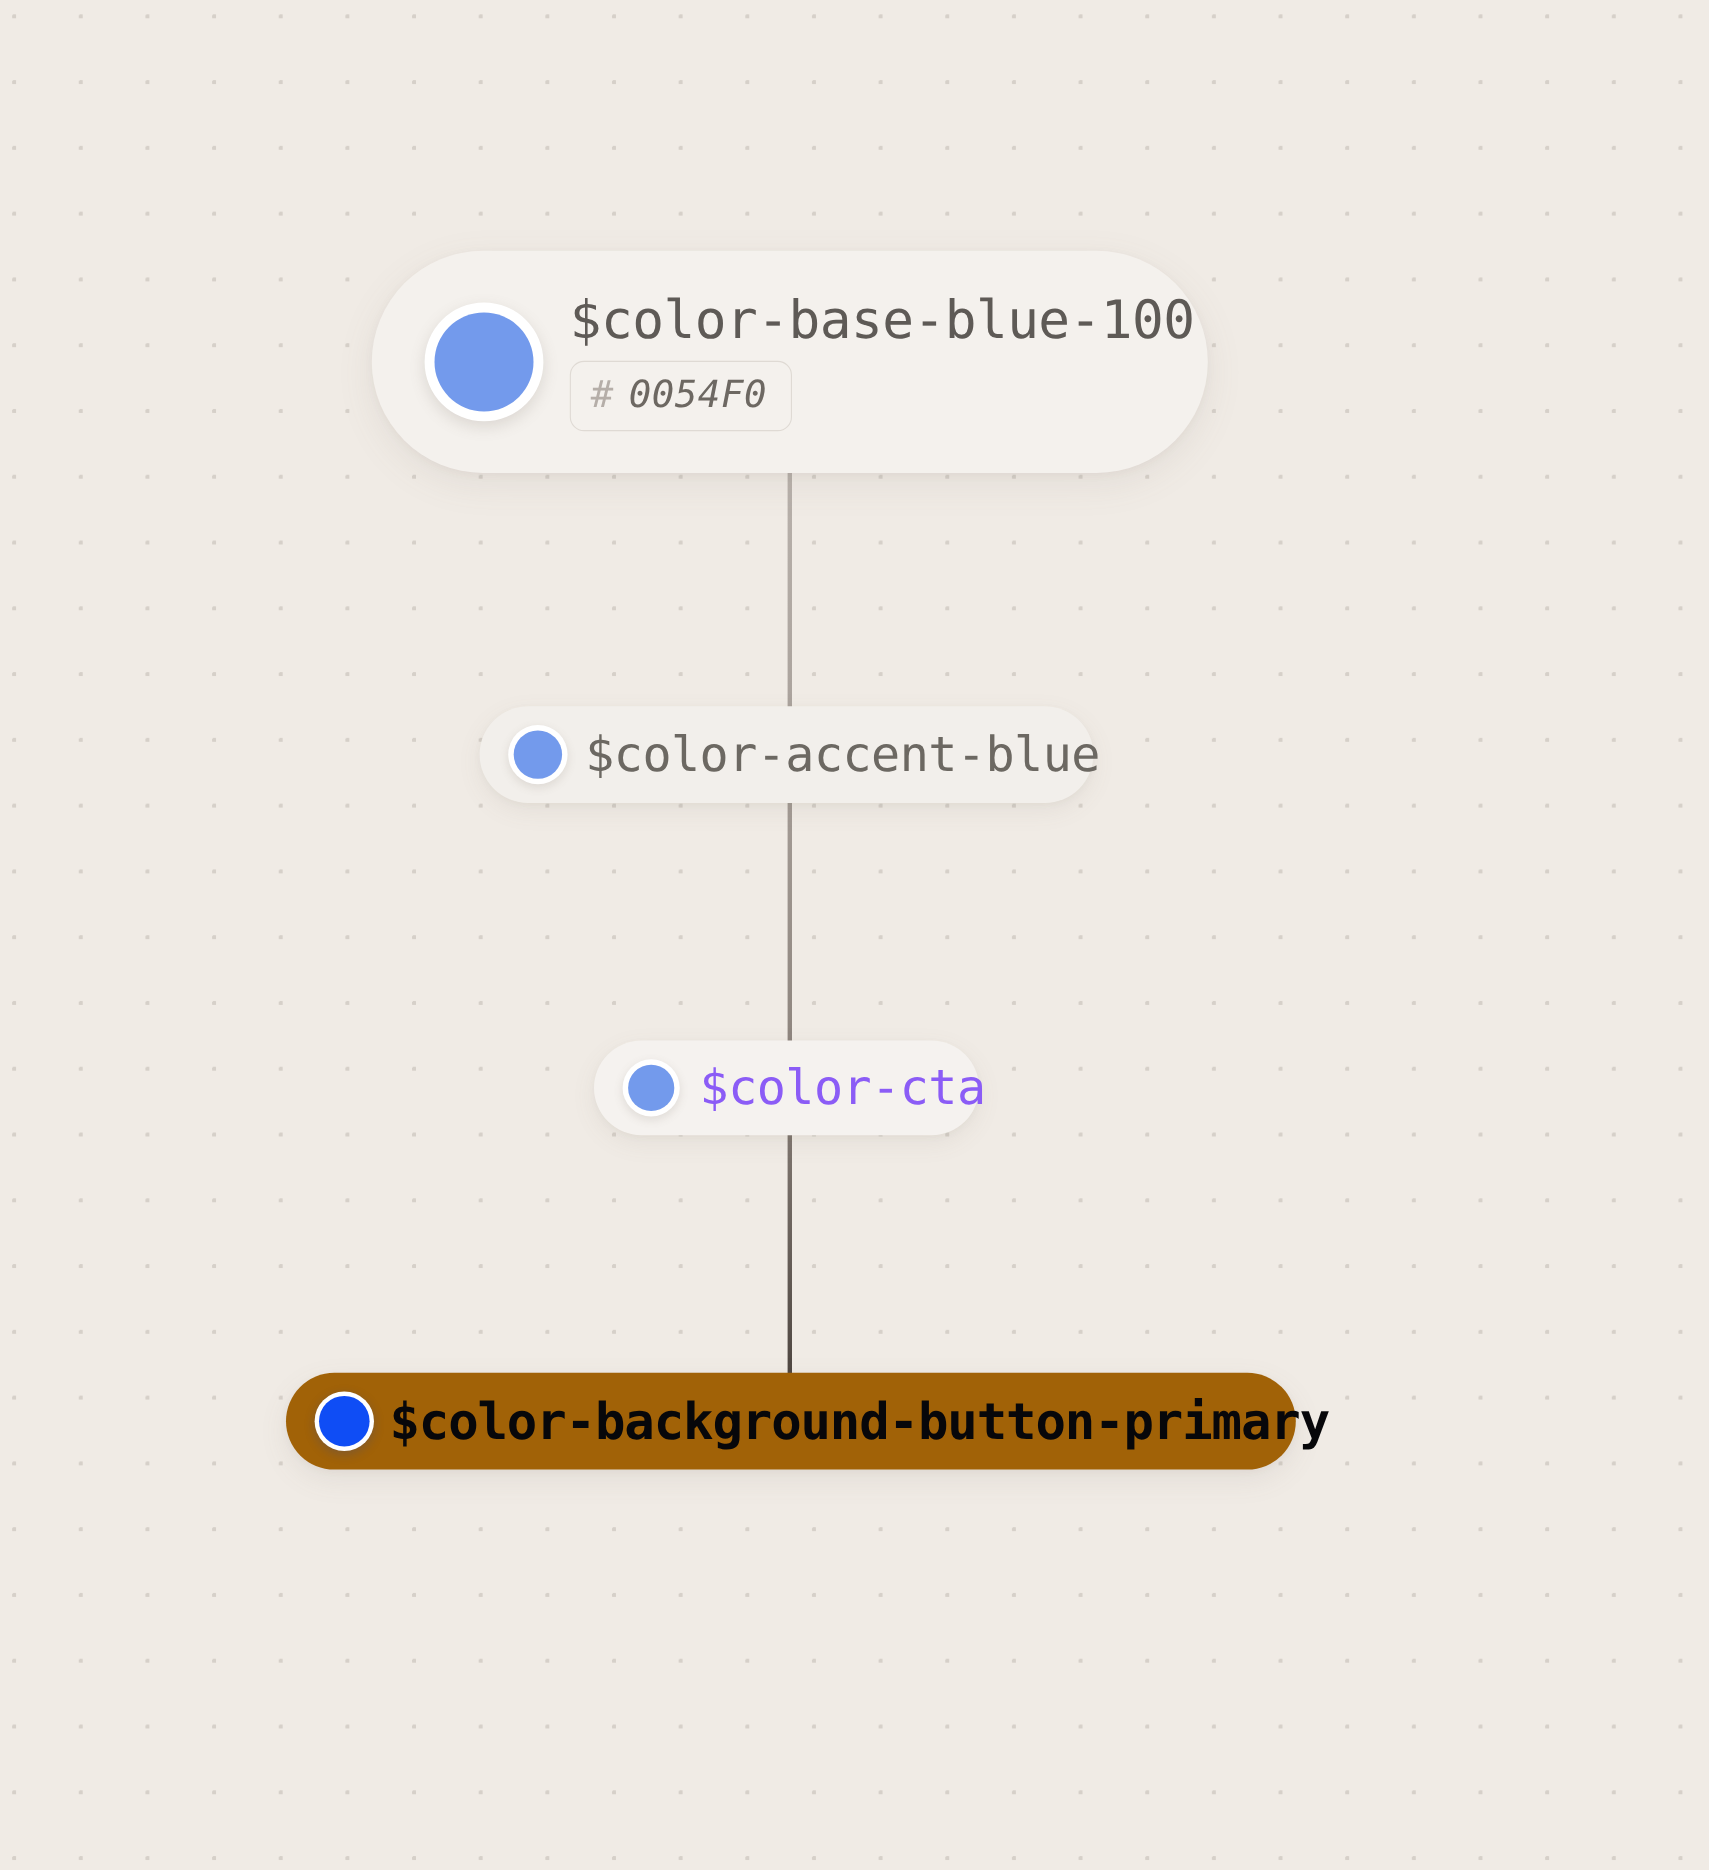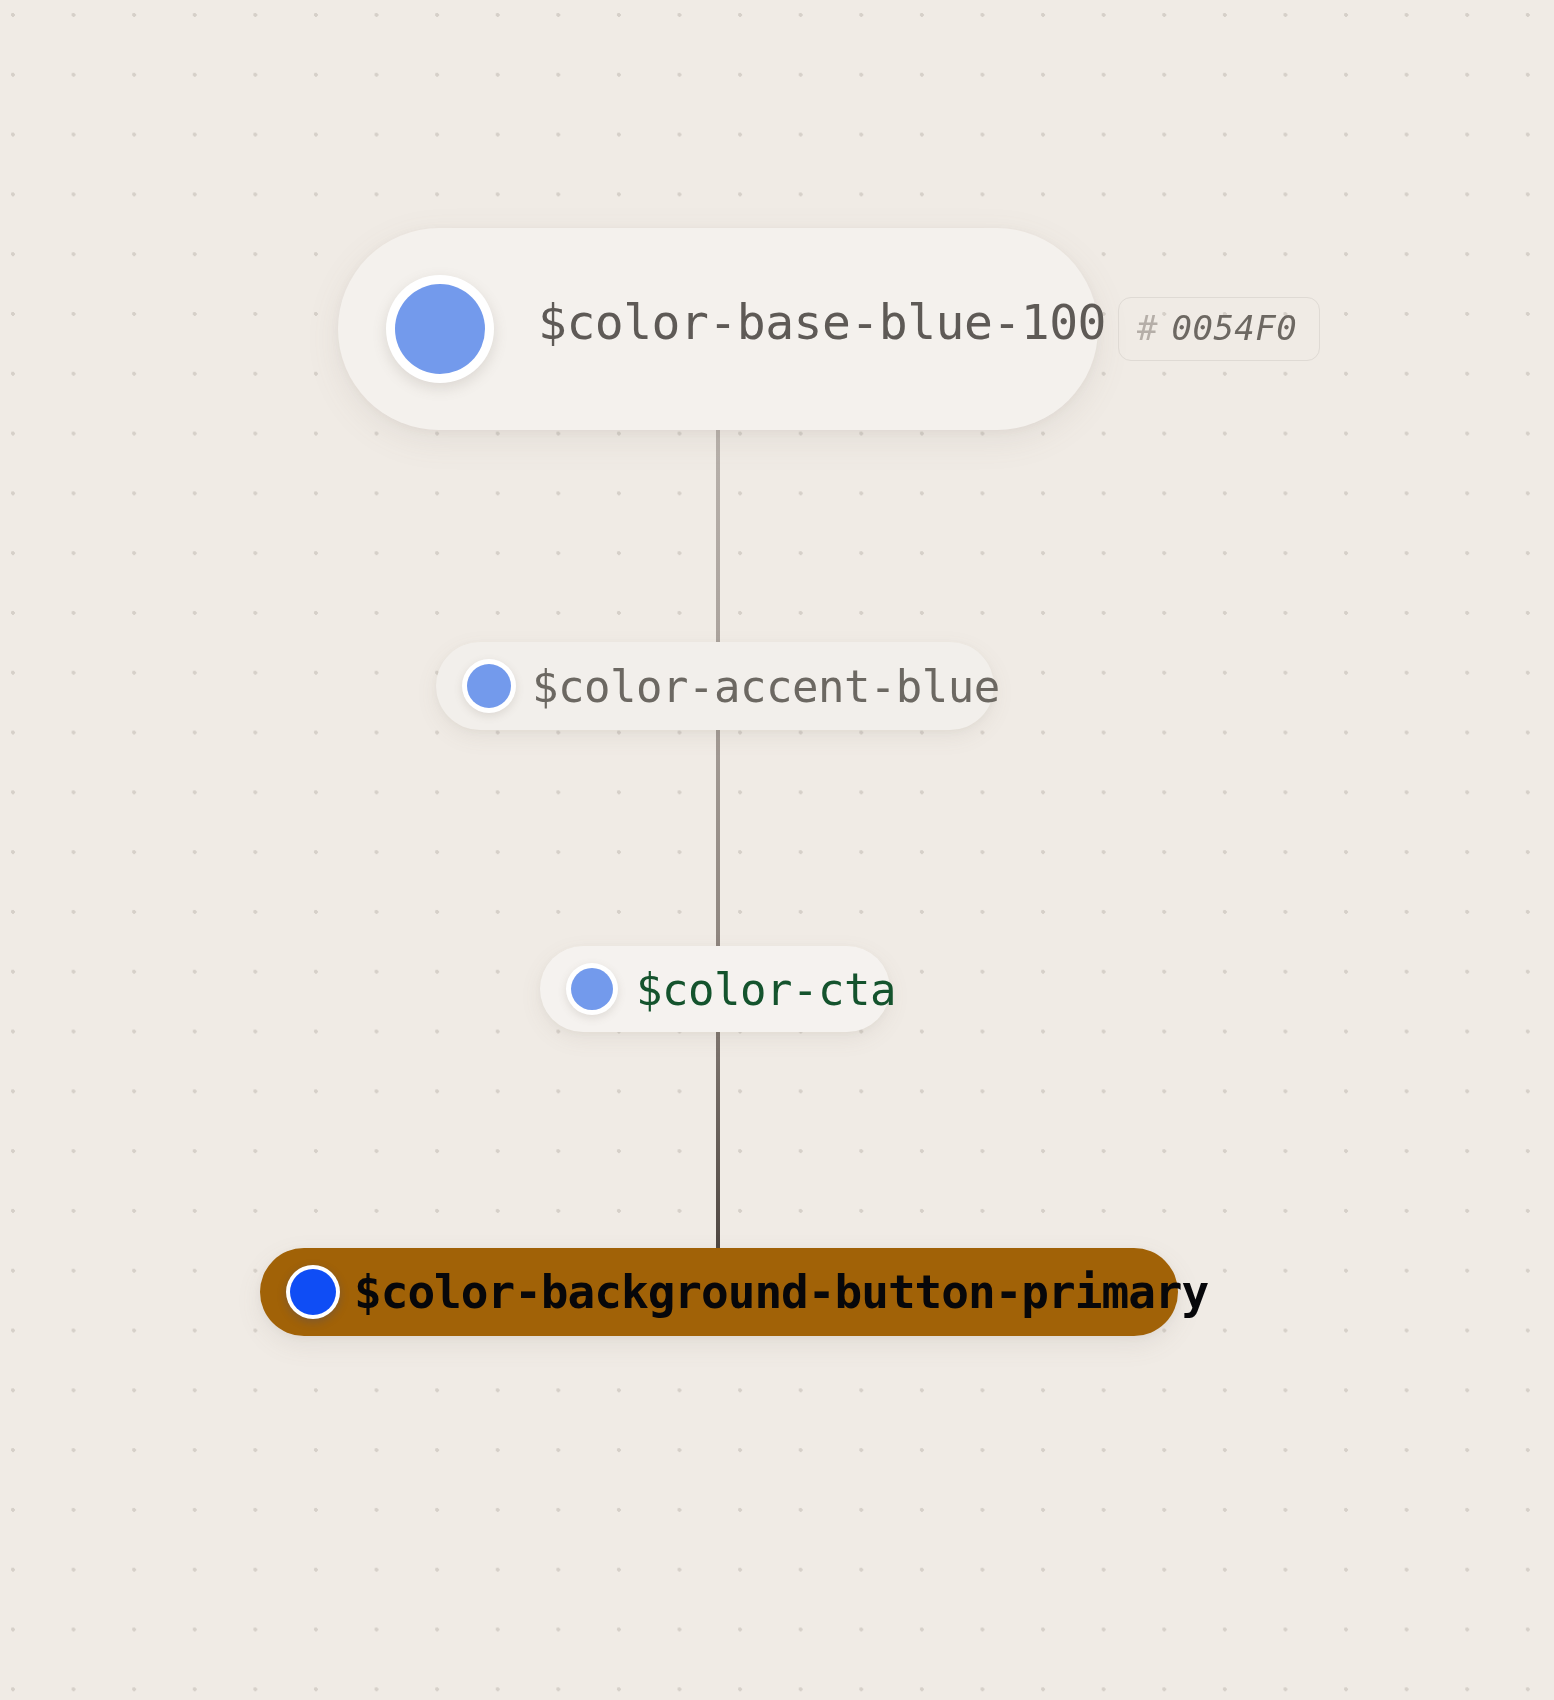"$color-base-blue-100" .n1-text { align-items: none -> center; flex-direction: none -> column; margin-left: 44px -> 24px }
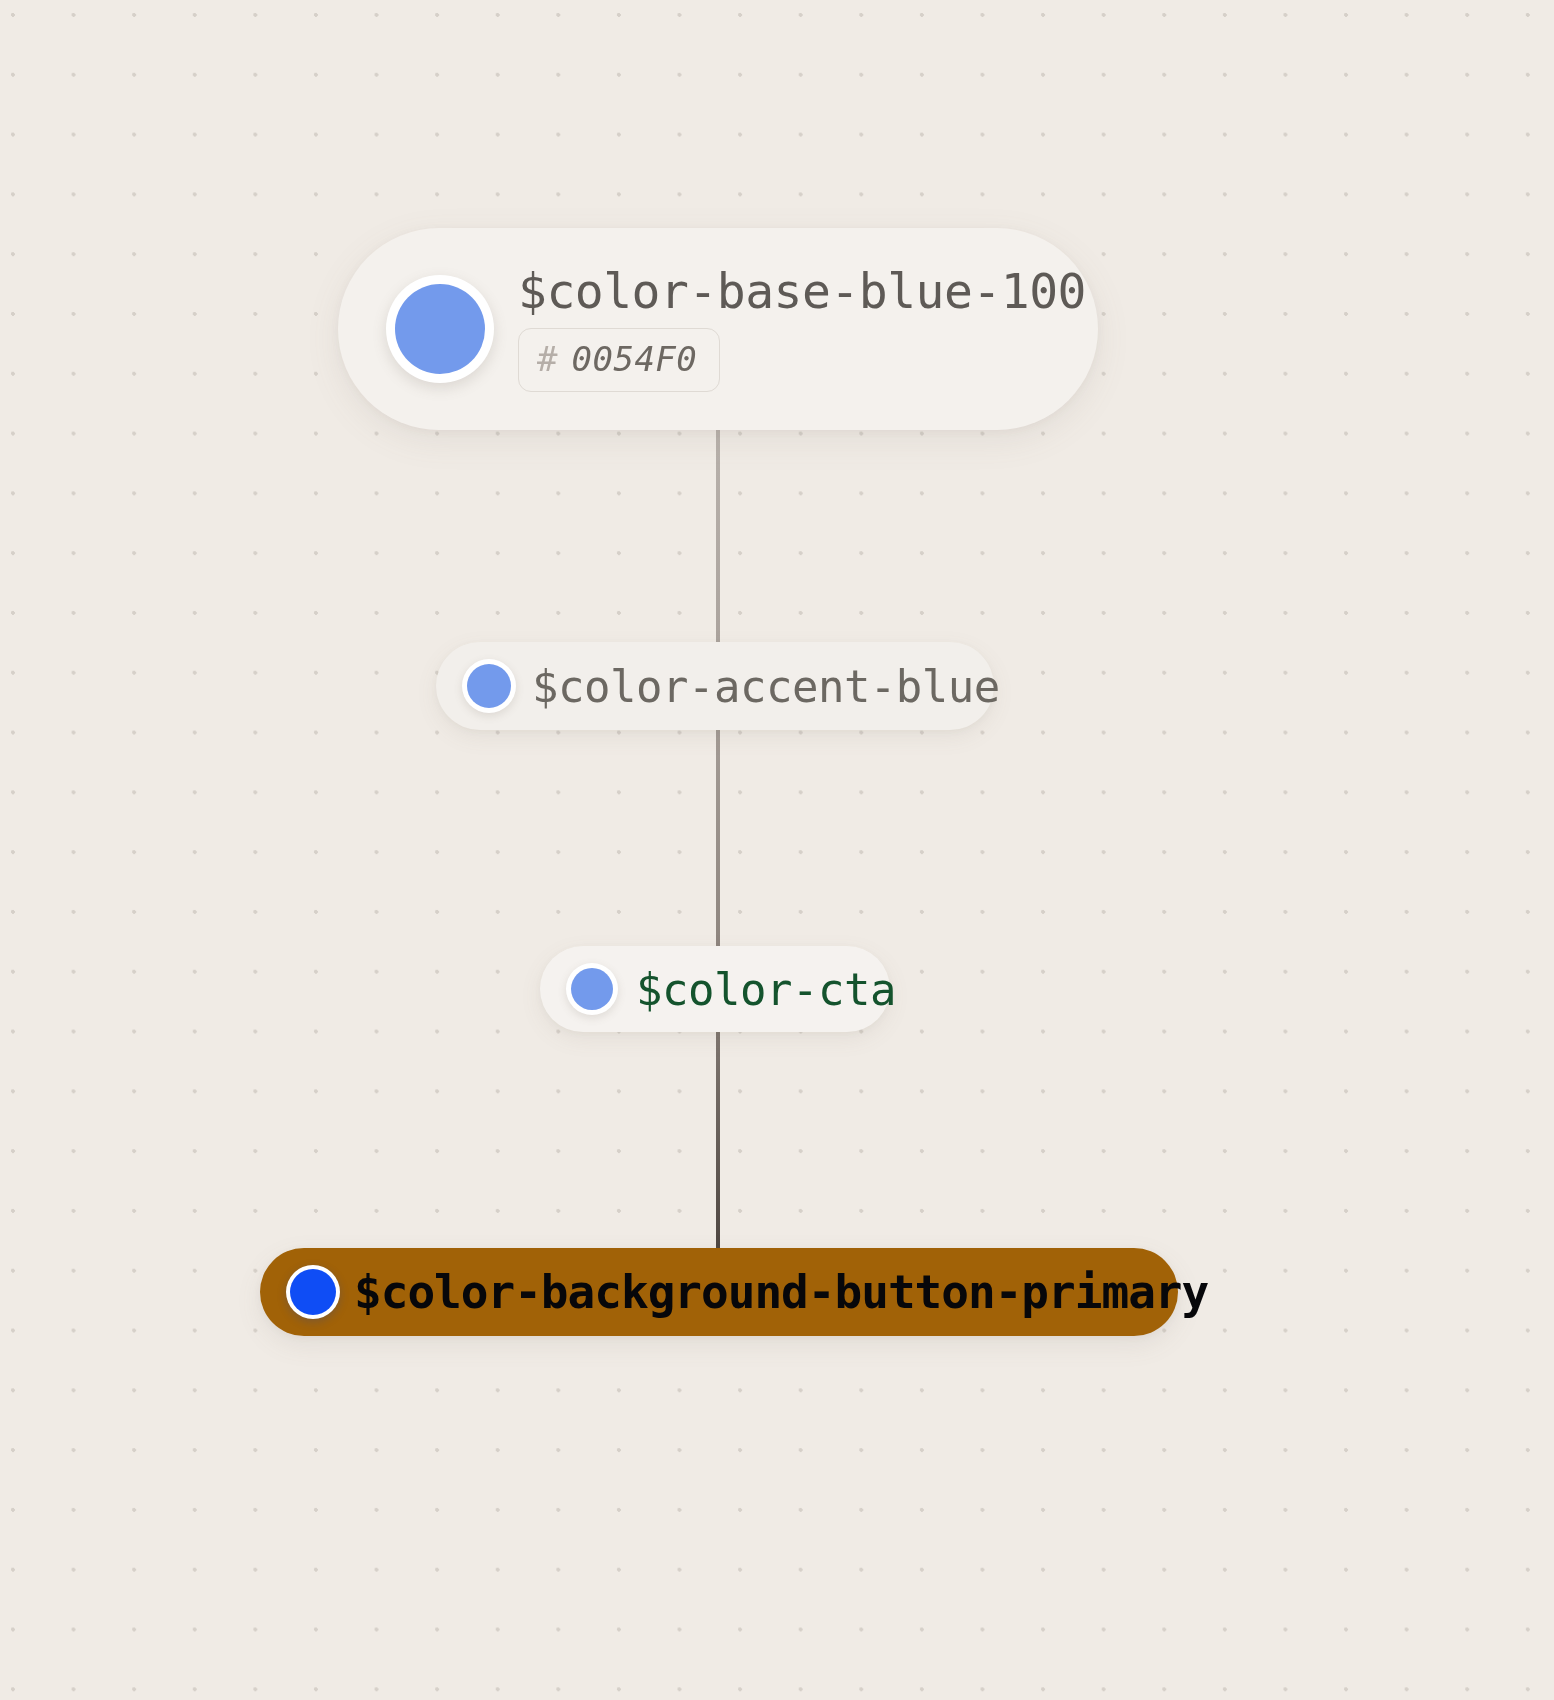"$color-cta" #node-cta .node-label { color: #14532d -> #8b5cf6 }
